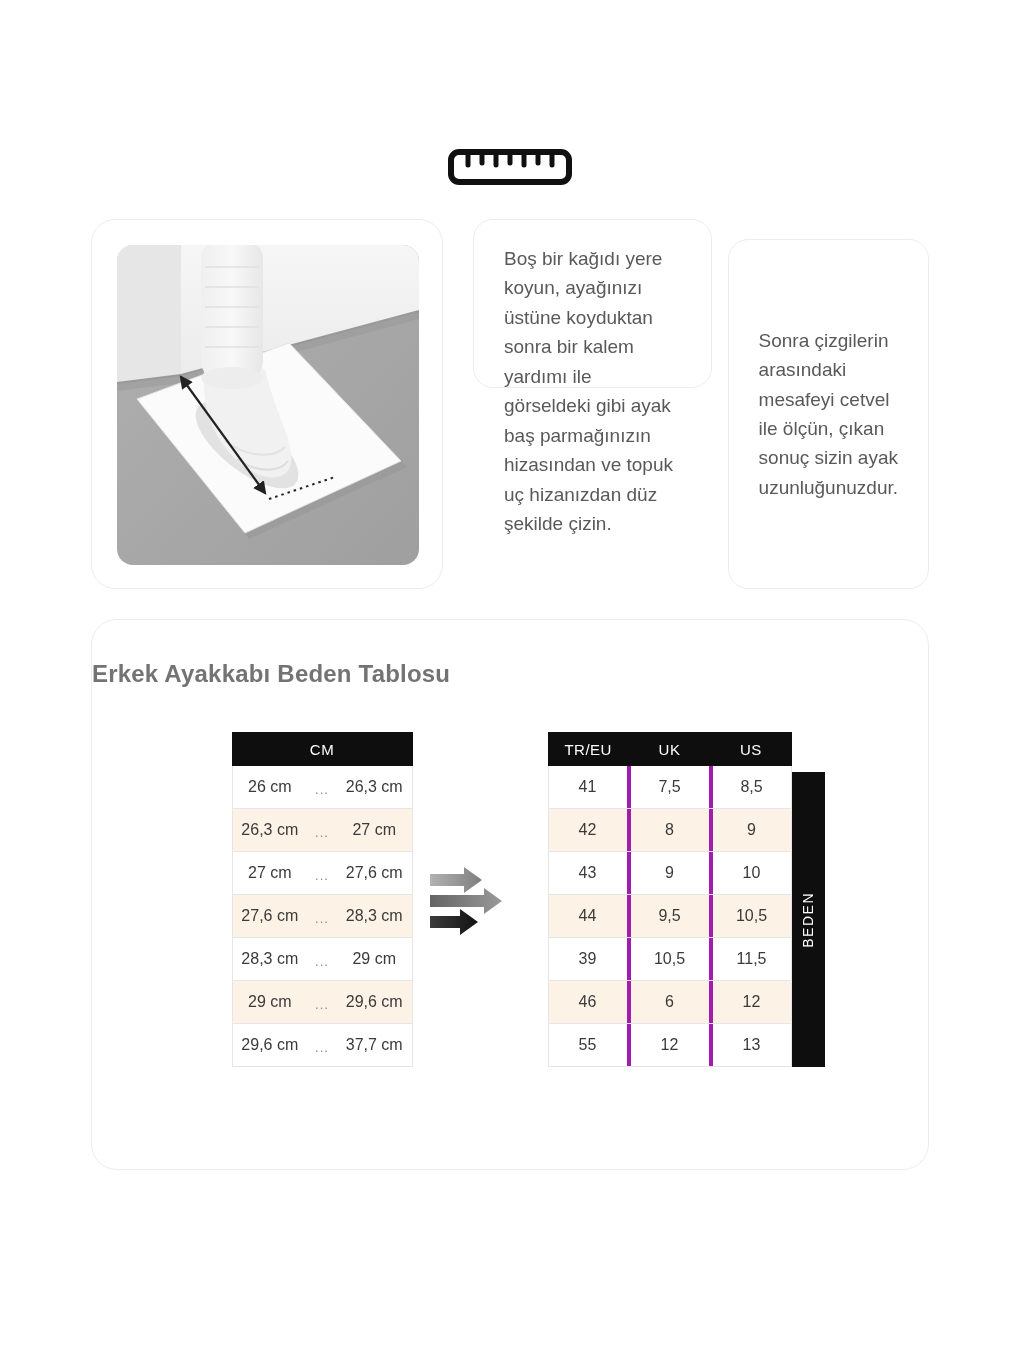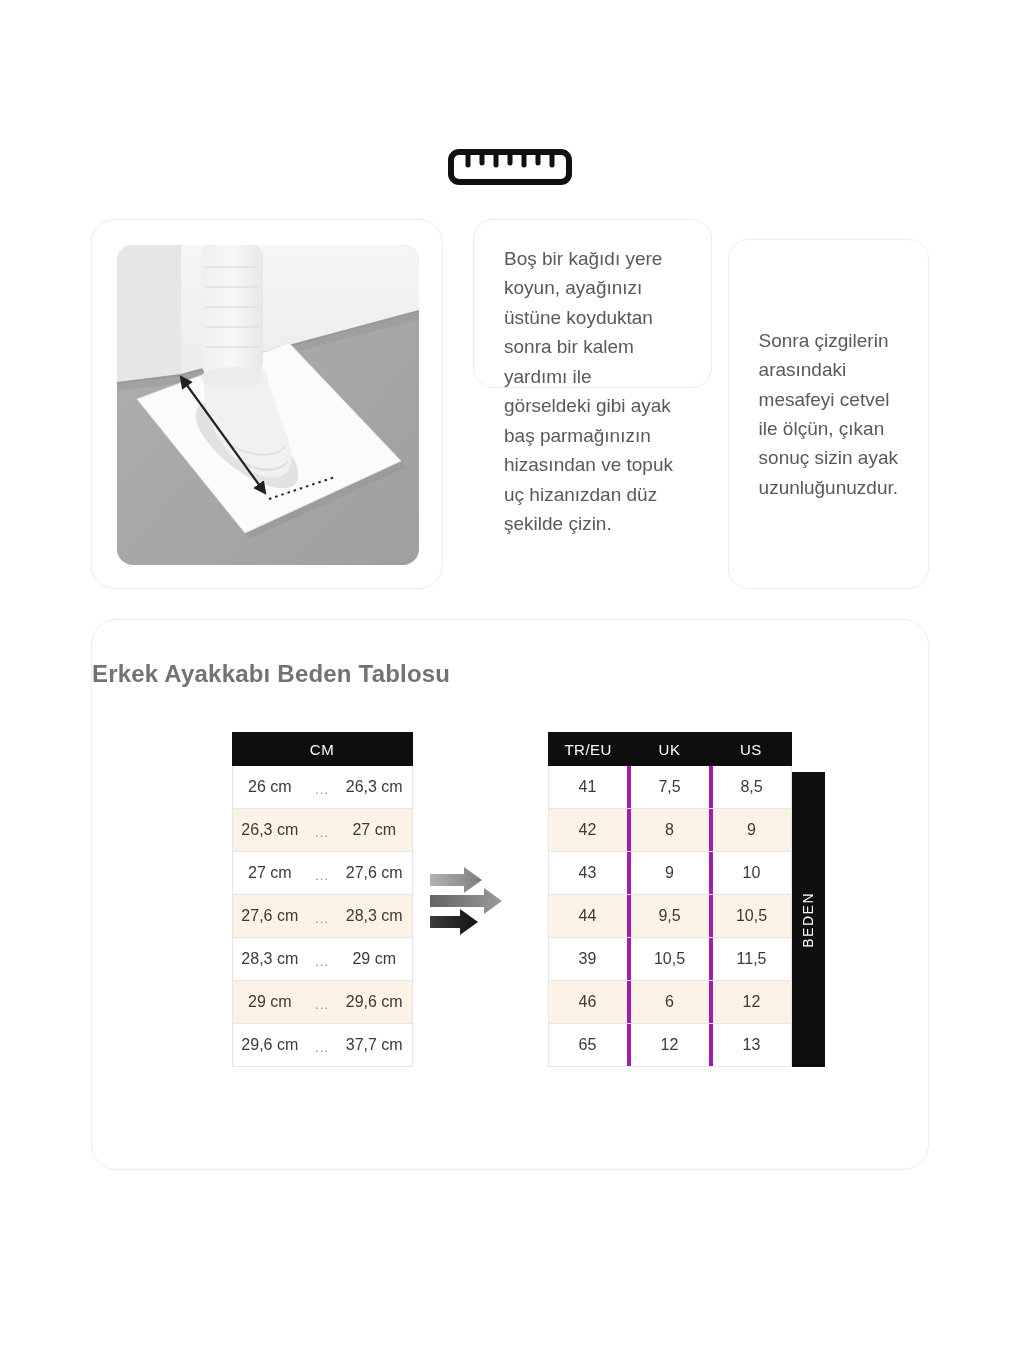"65" span.cell { text: 65 -> 55 }
